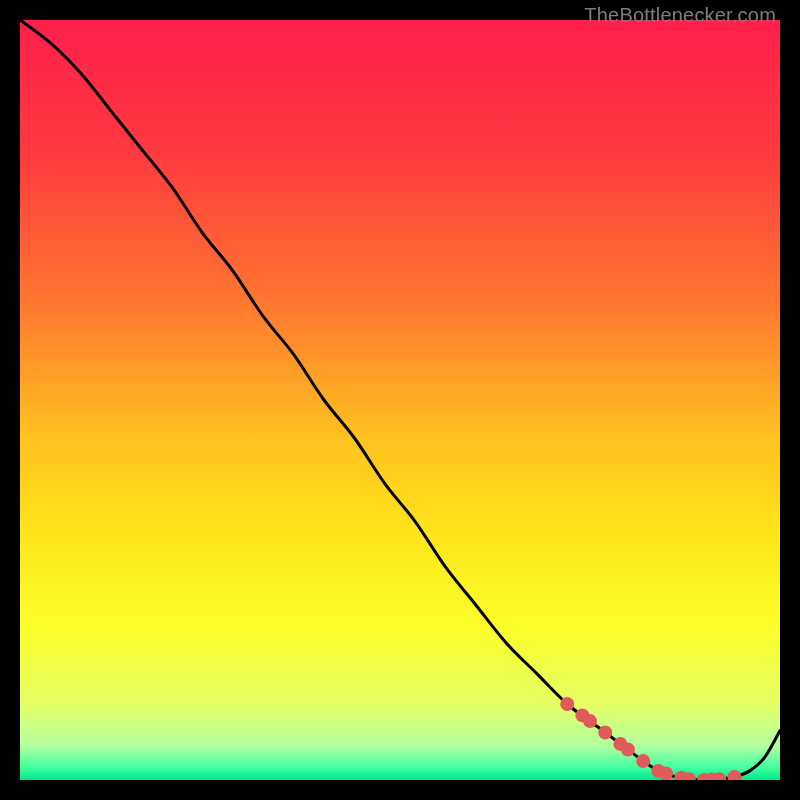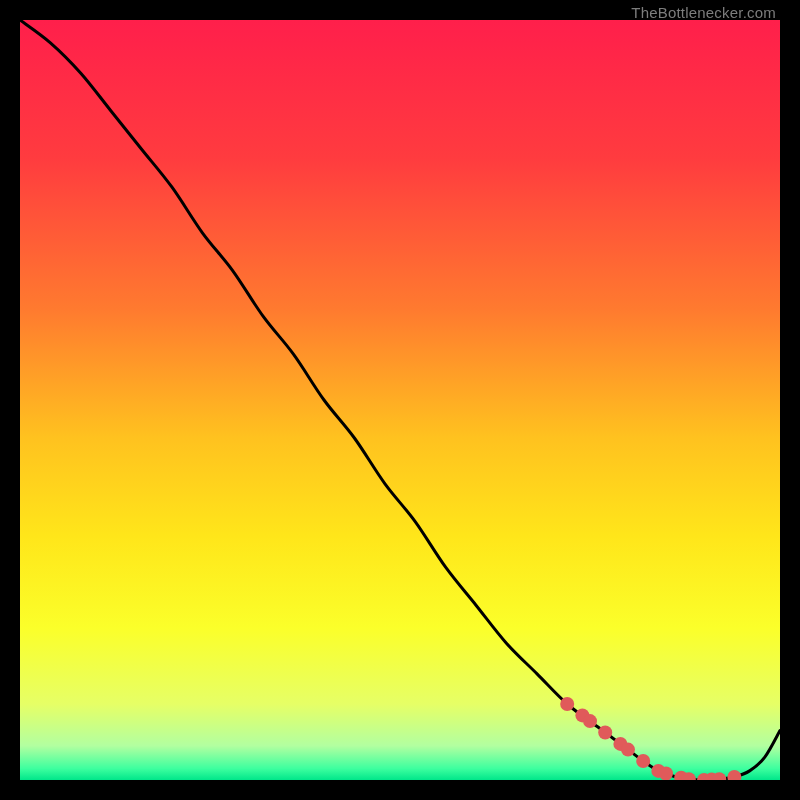"TheBottlenecker.com" .watermark { font-size: 15px -> 20px }
